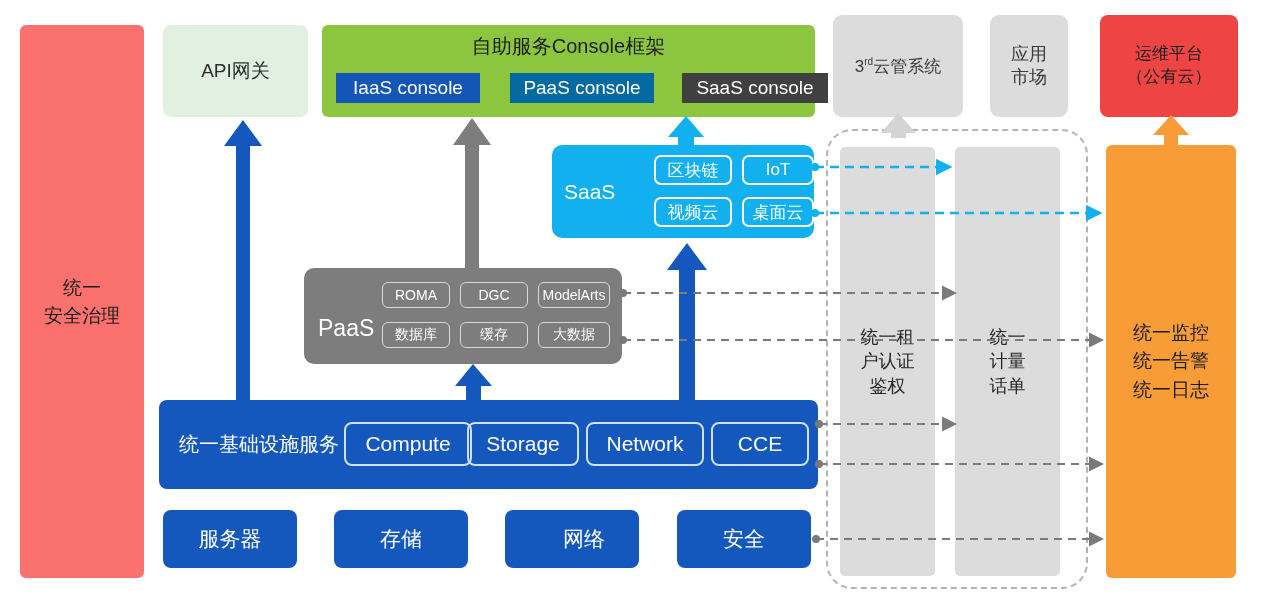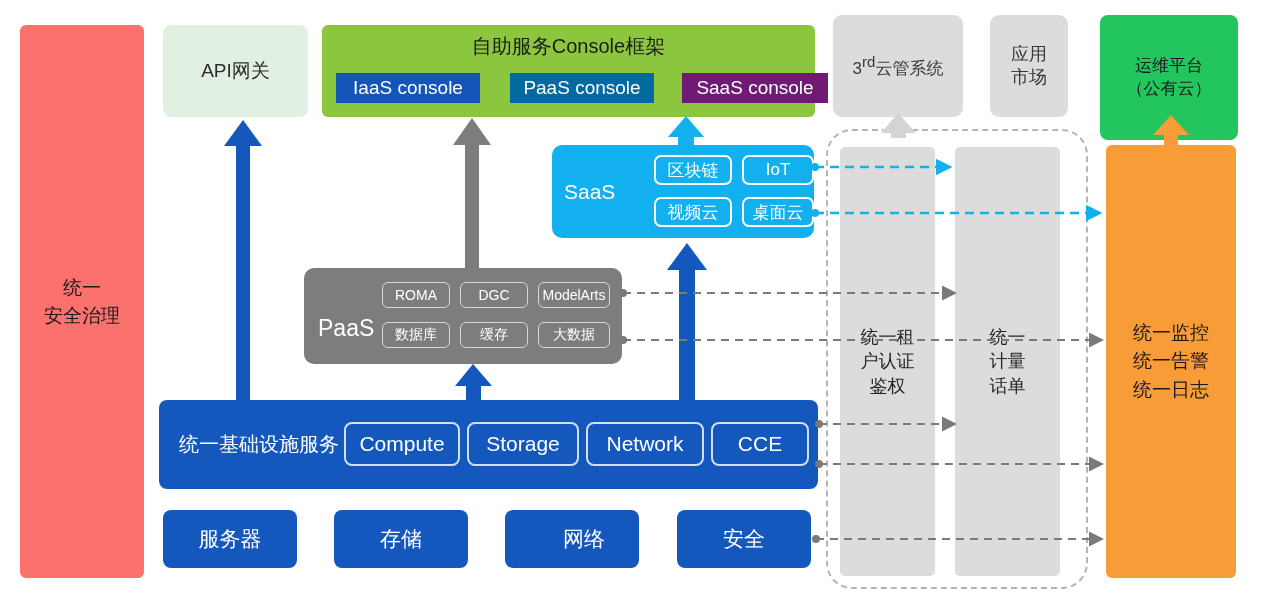"rd" #third-cloud sup { font-size: 15px -> 10px }
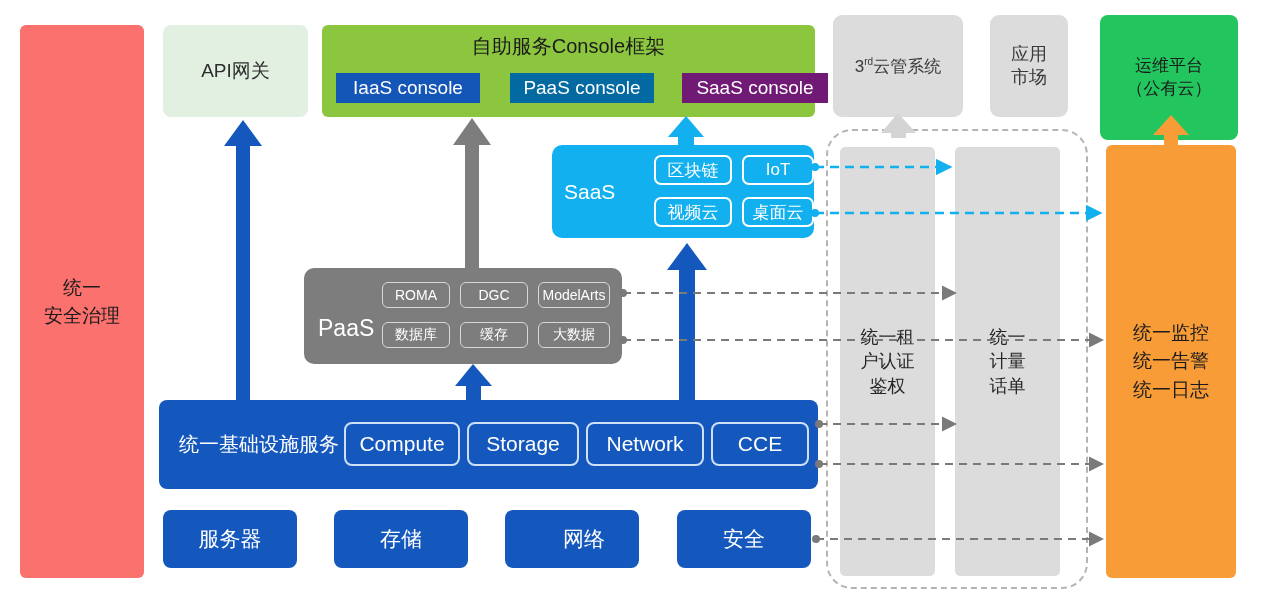"运维平台" #ops-top { background: #22c55e -> #ef4444; height: 125px -> 102px }
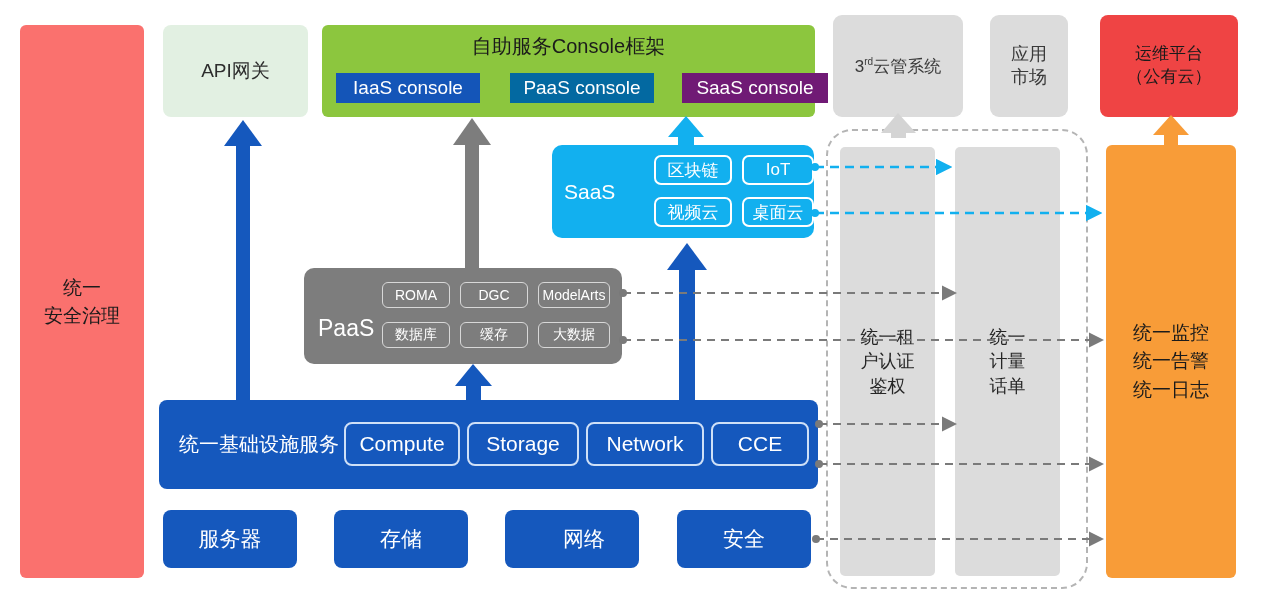"SaaS console" #chip-saas { background: #701a75 -> #404040 }
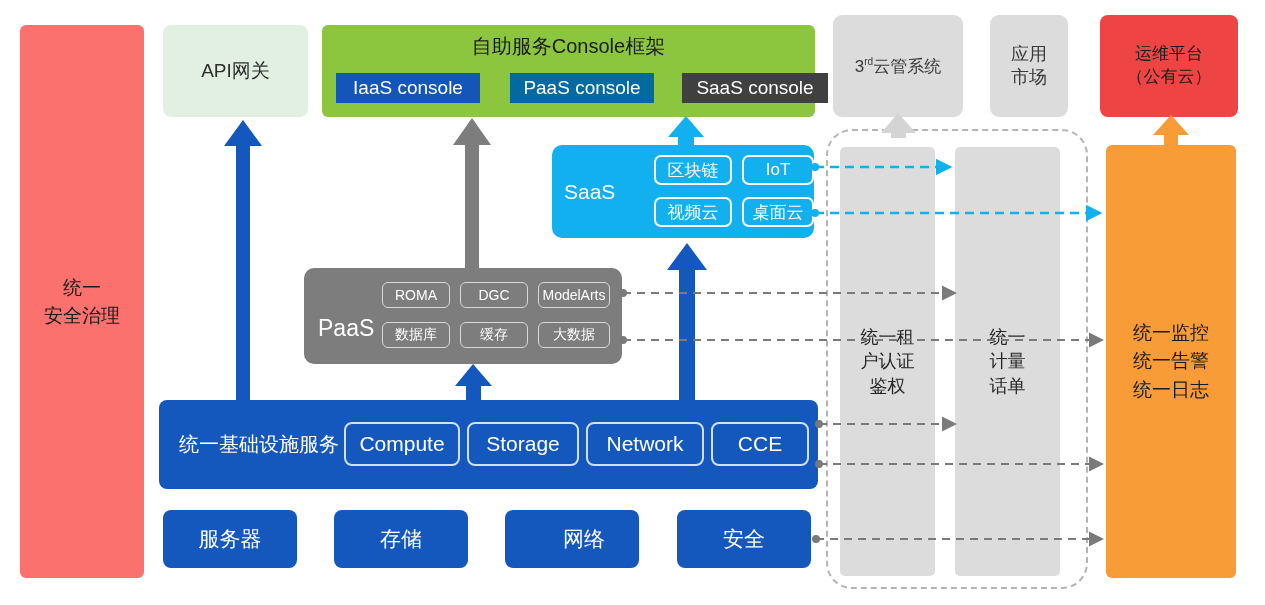"Compute" #infra-compute { width: 116px -> 128px }
